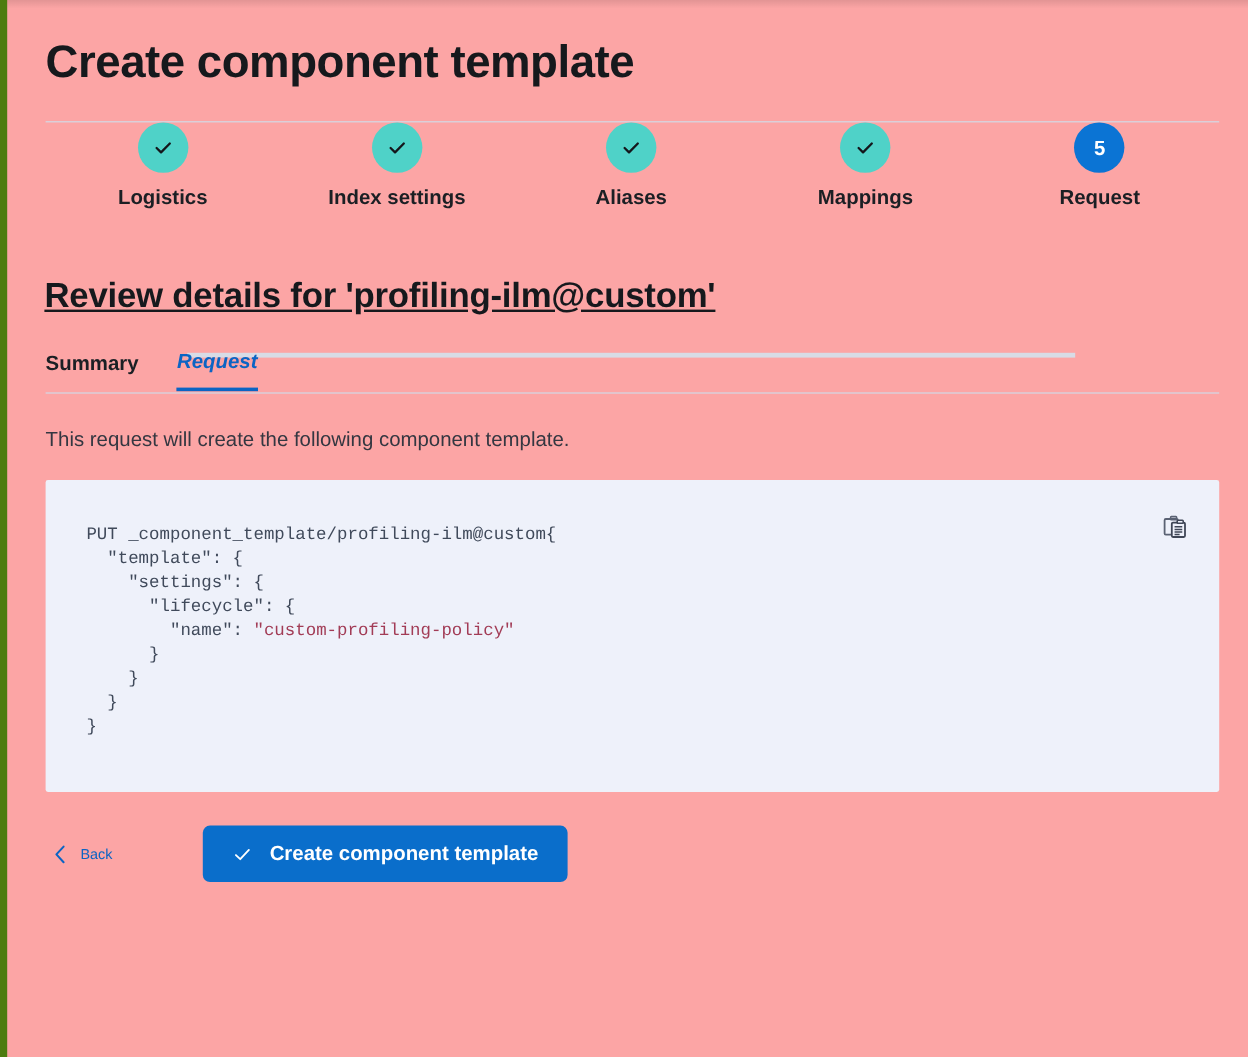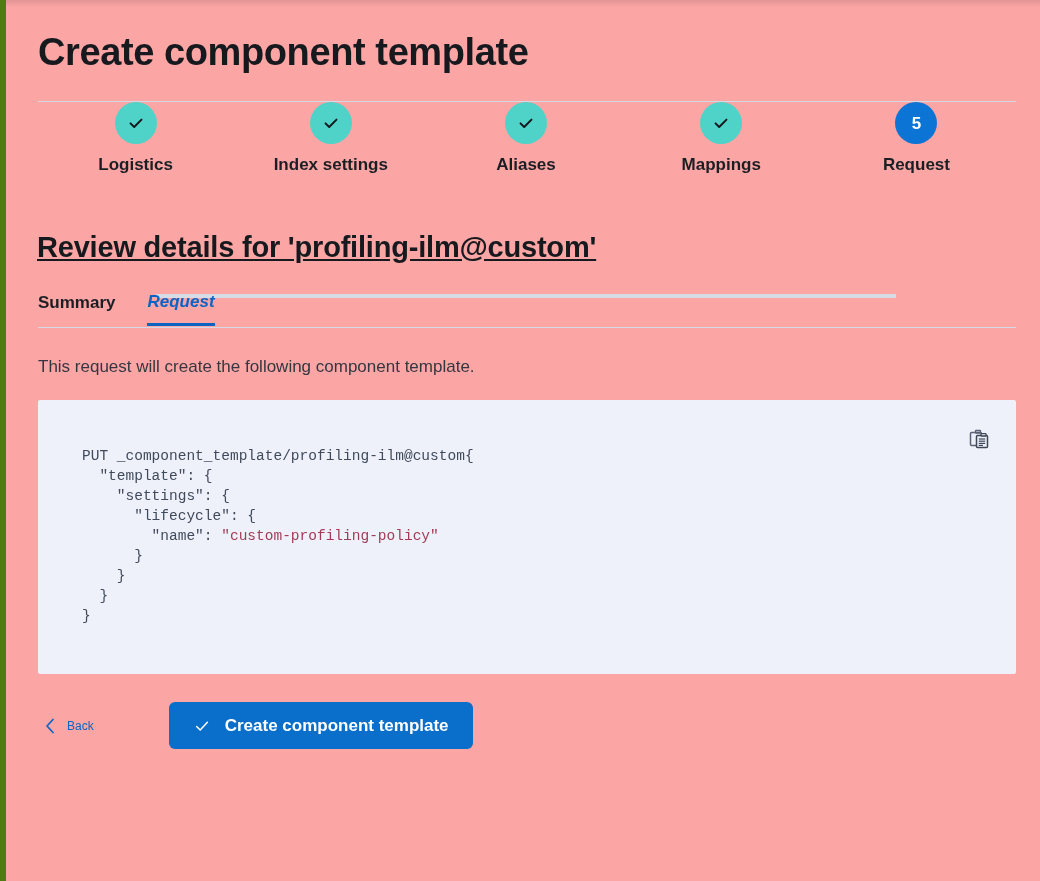"PUT" pre.code { margin: 18px -> 8px }
